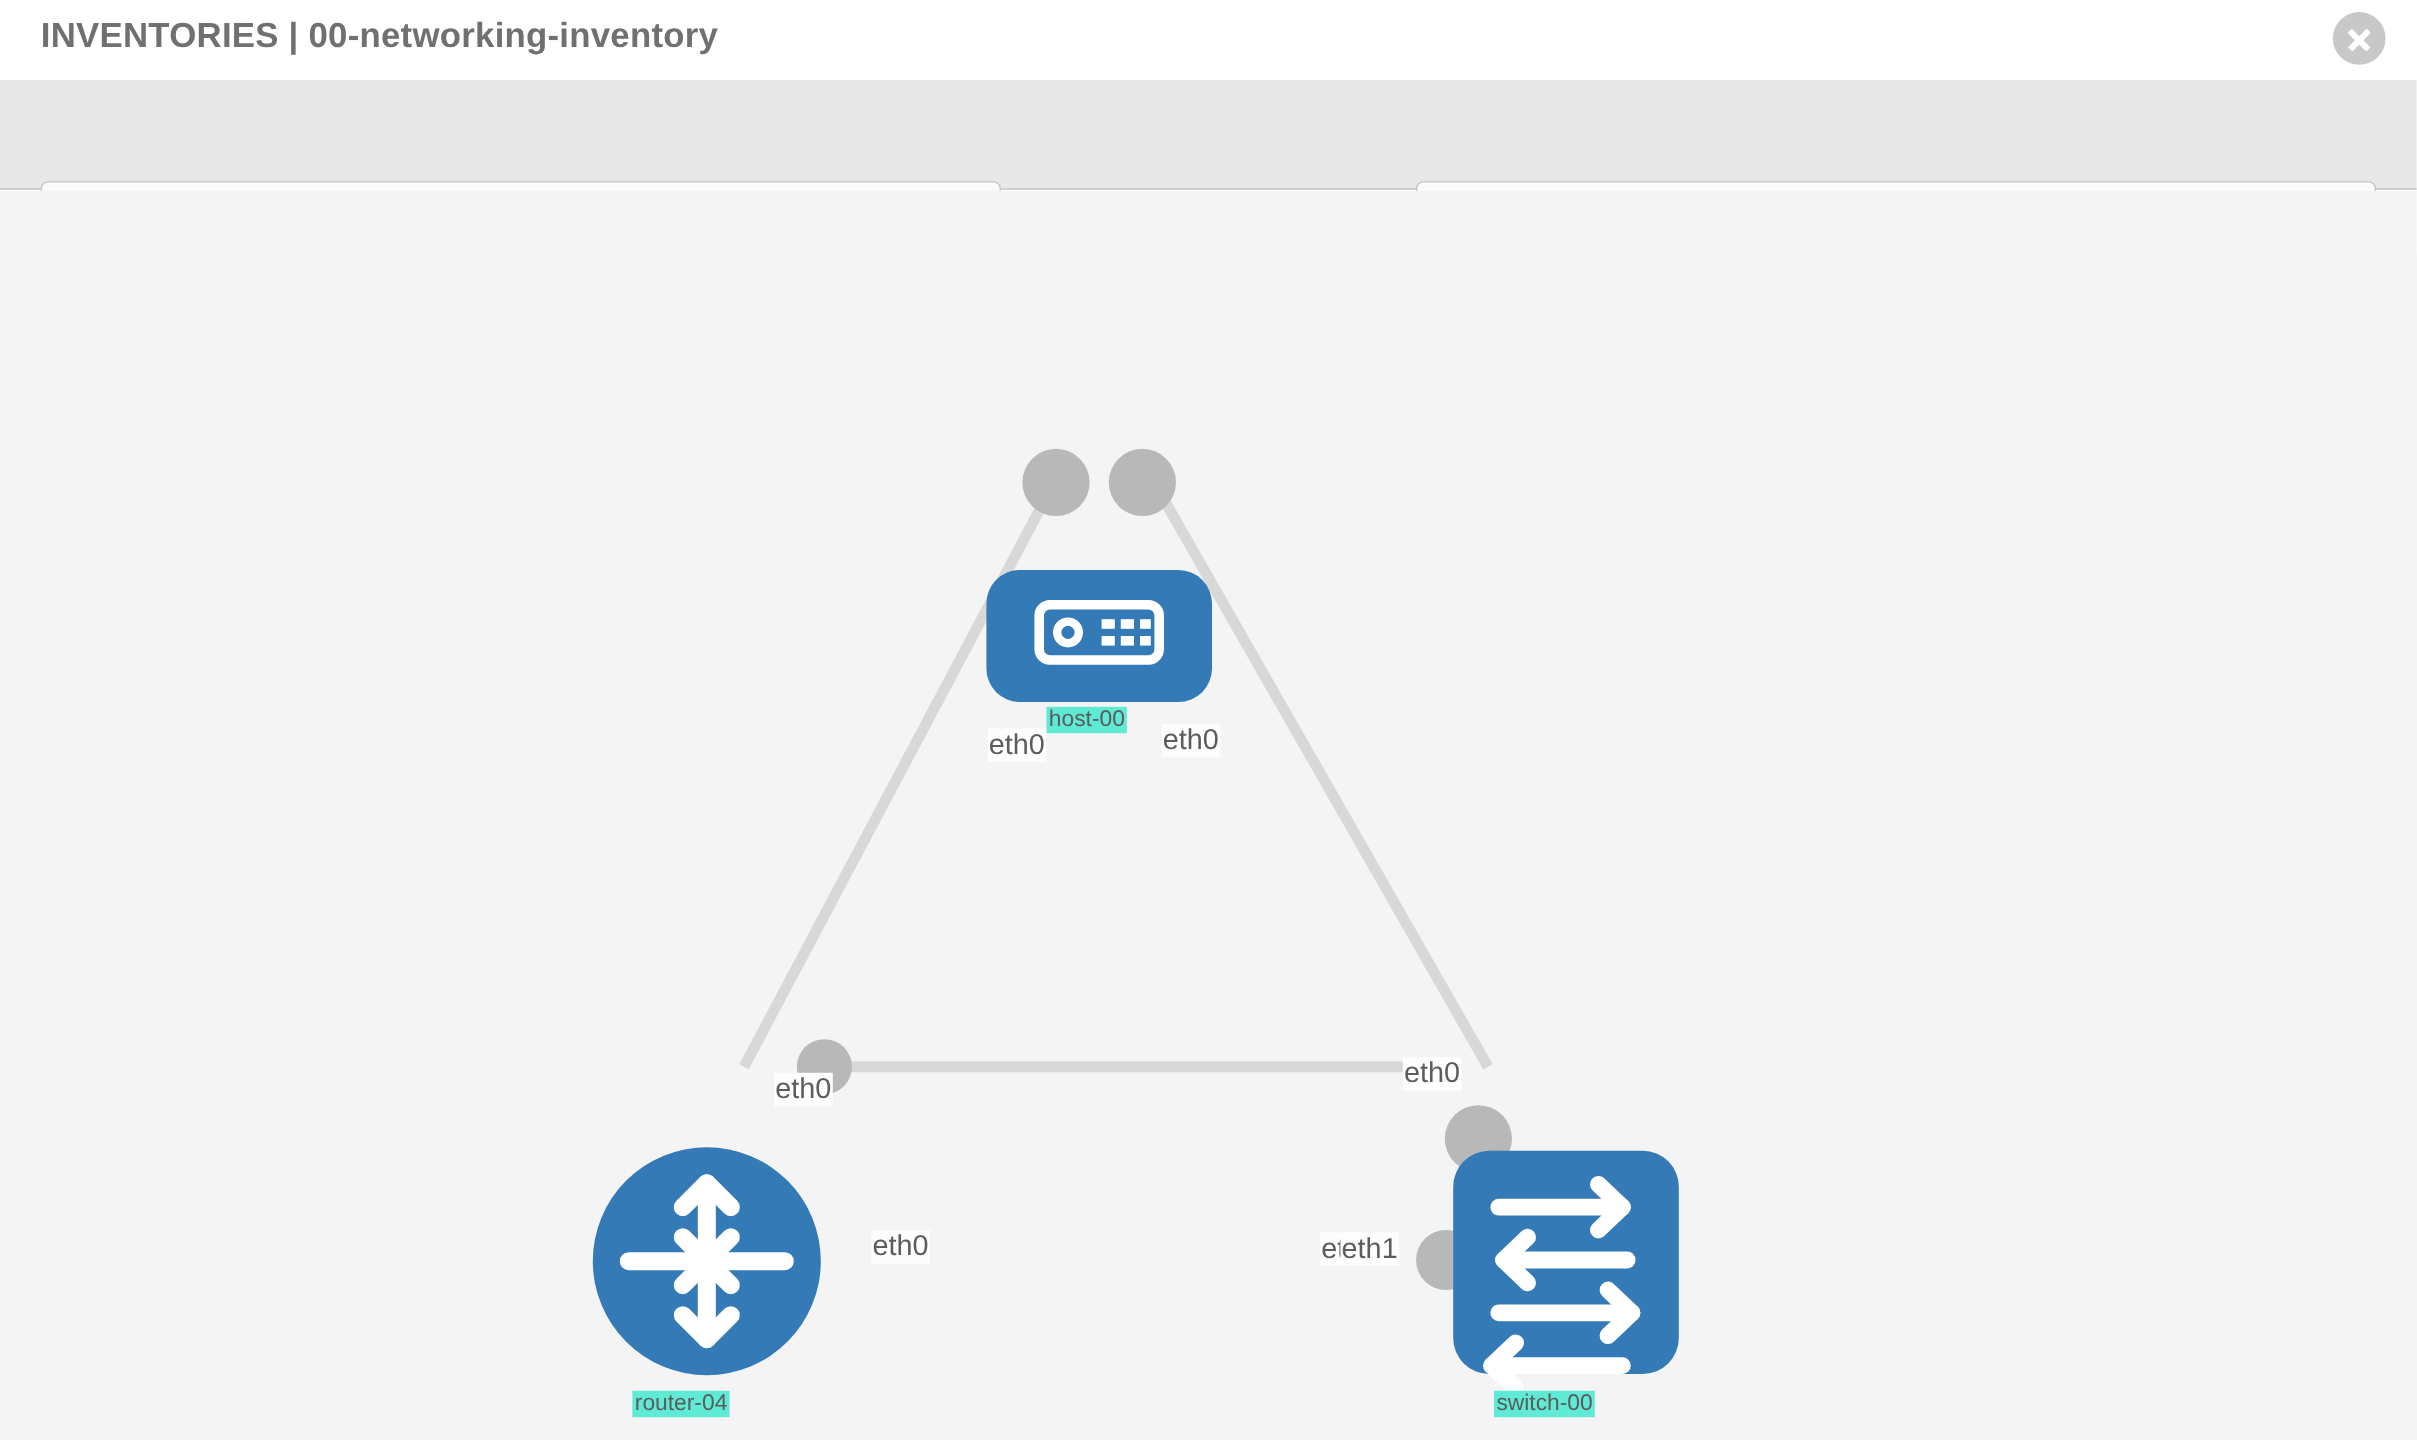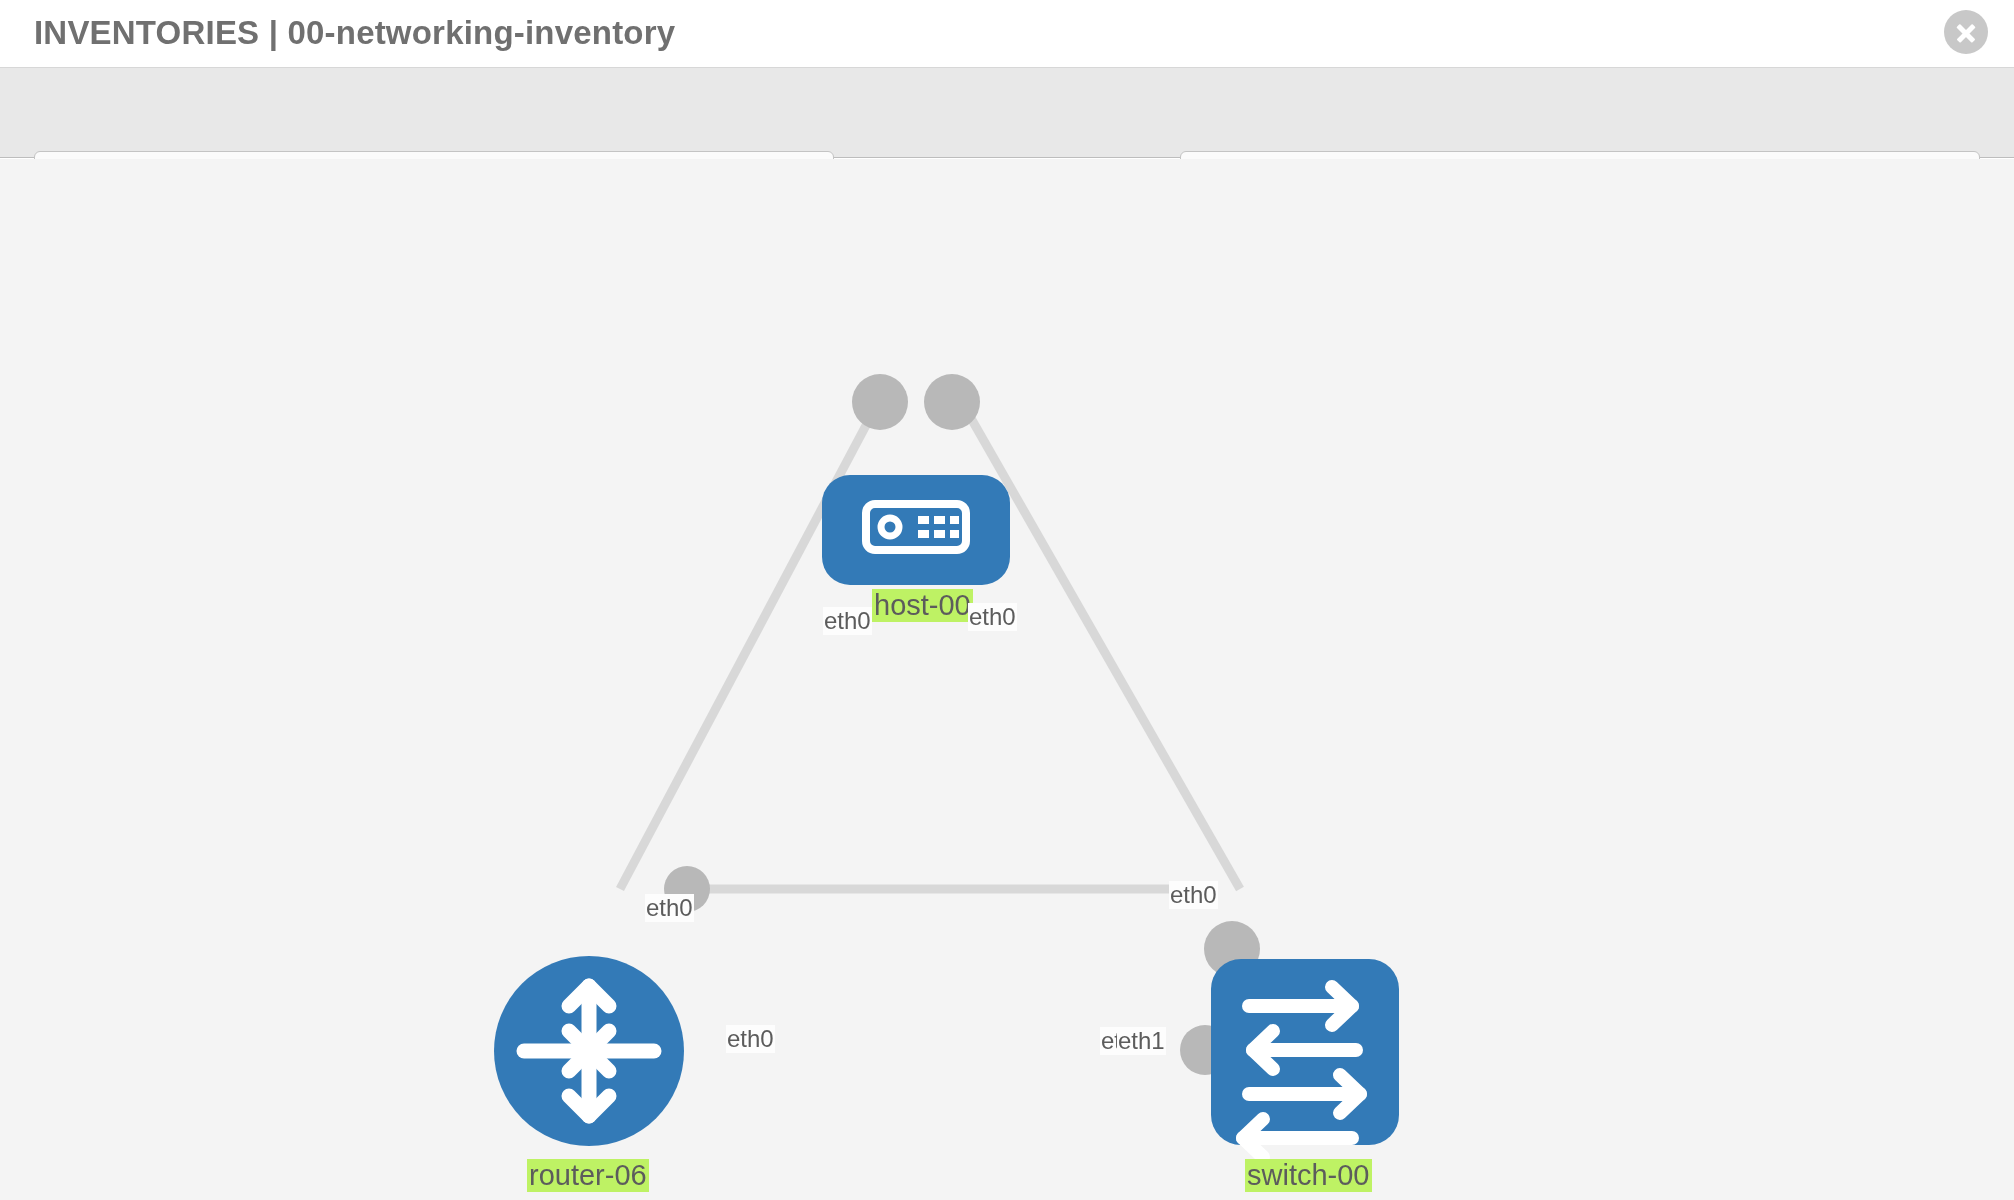"INVENTORIES | 00-networking-inventory" .header-title { font-size: 33px -> 29px }
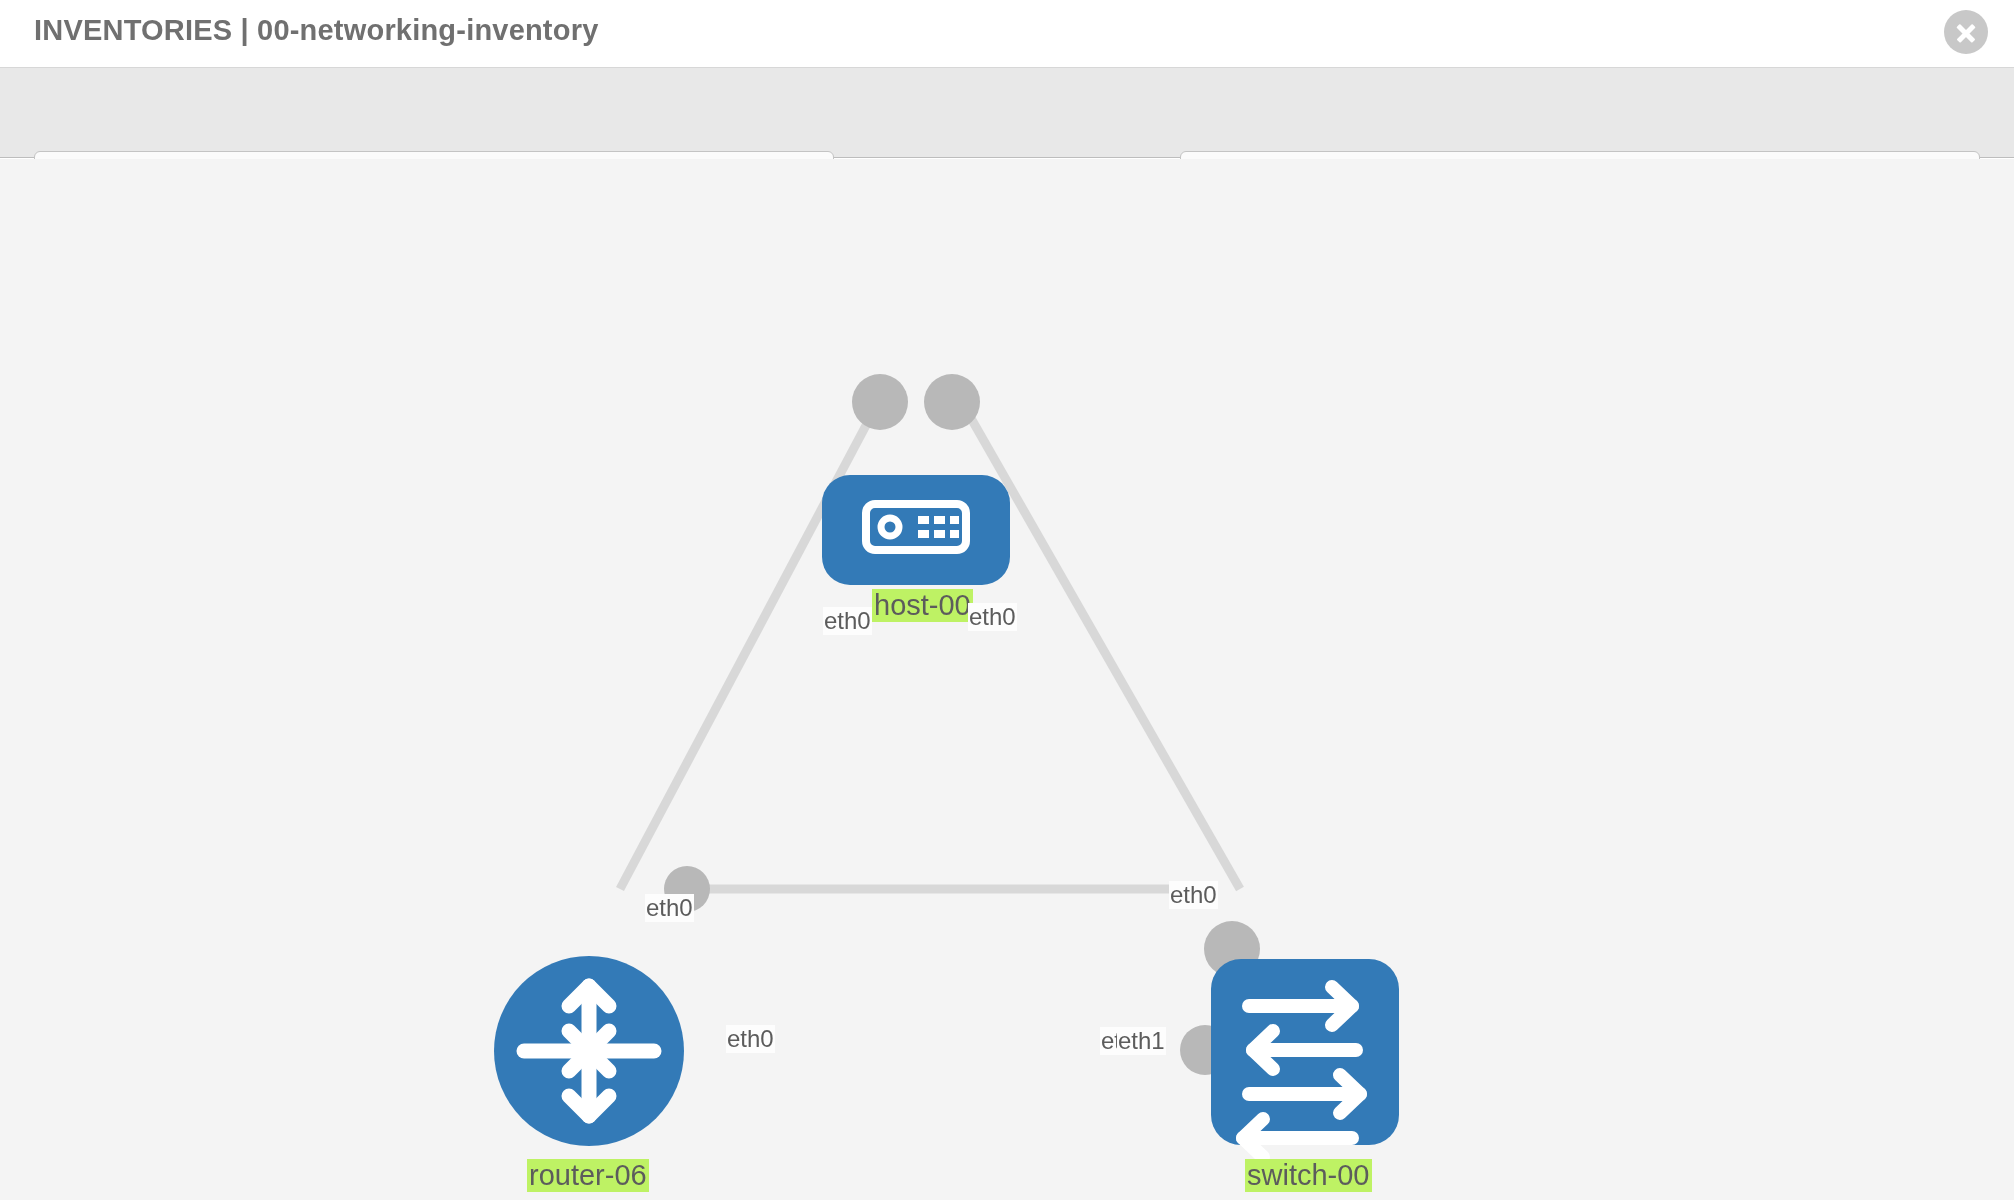"host-00" .node-label { background: #bef264 -> #5eead4; font-size: 29px -> 19px }
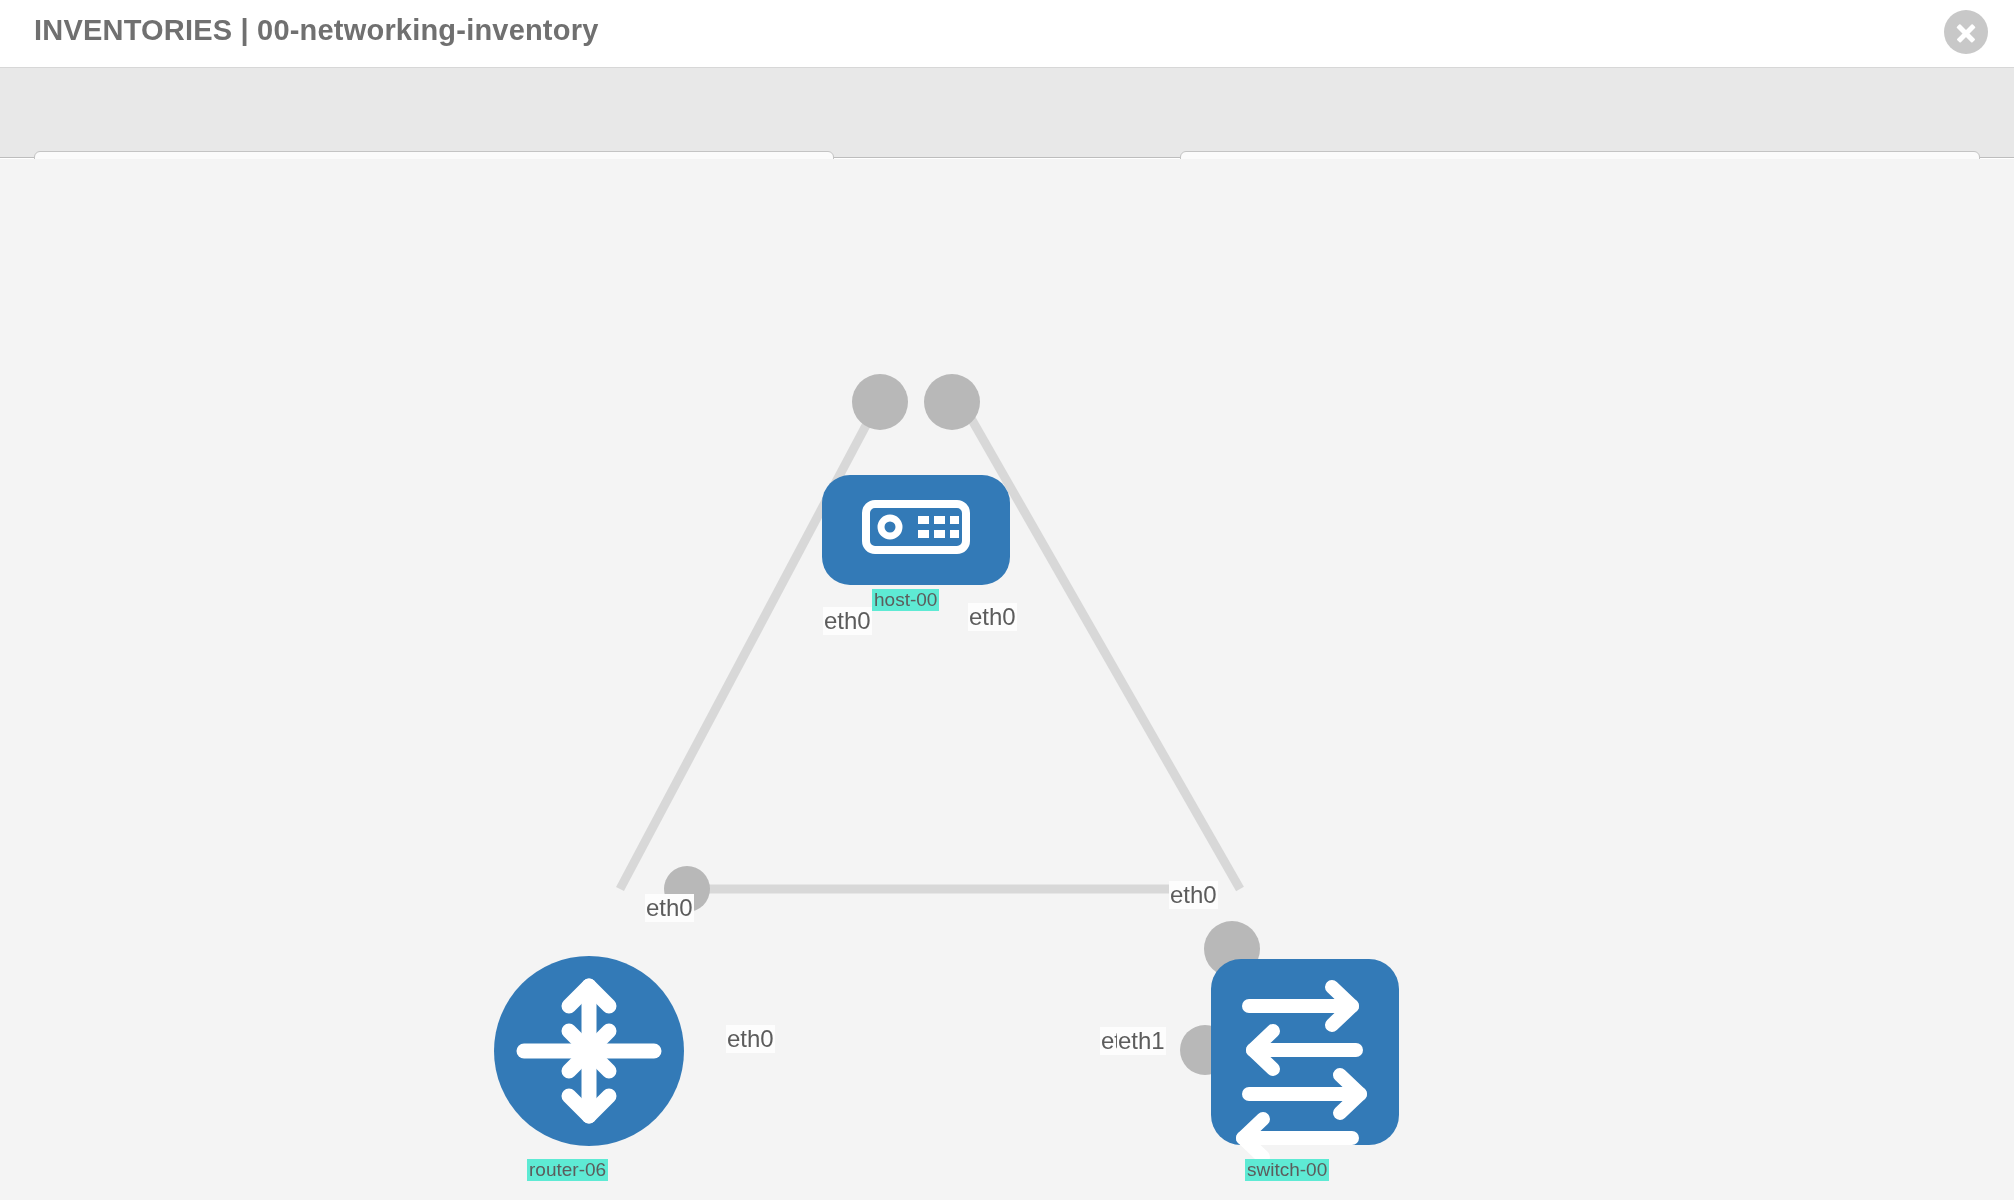"router-06" div.node-label { text: router-06 -> router-04 }
